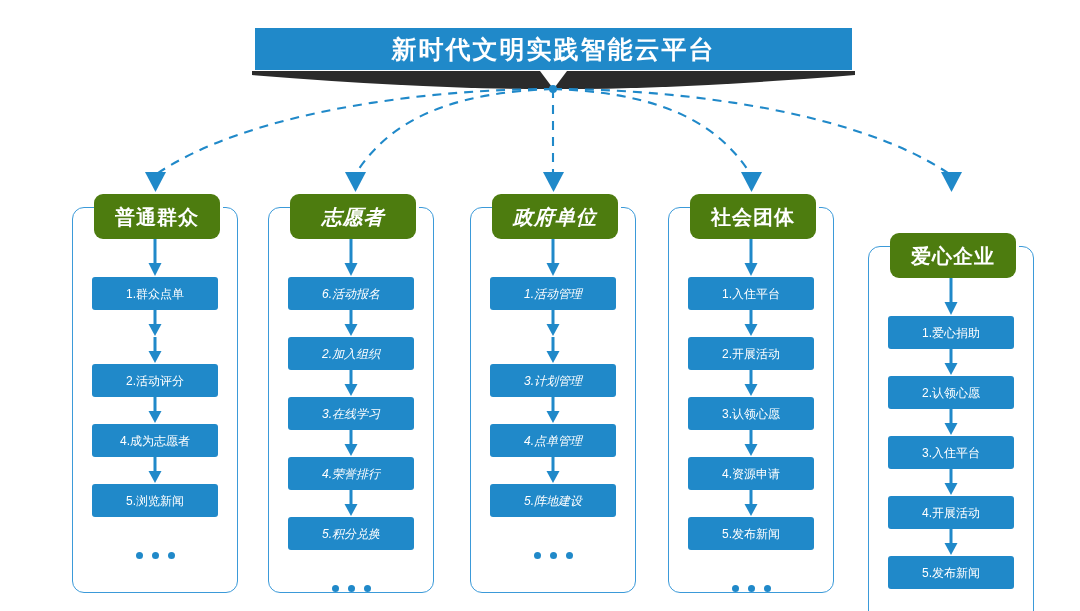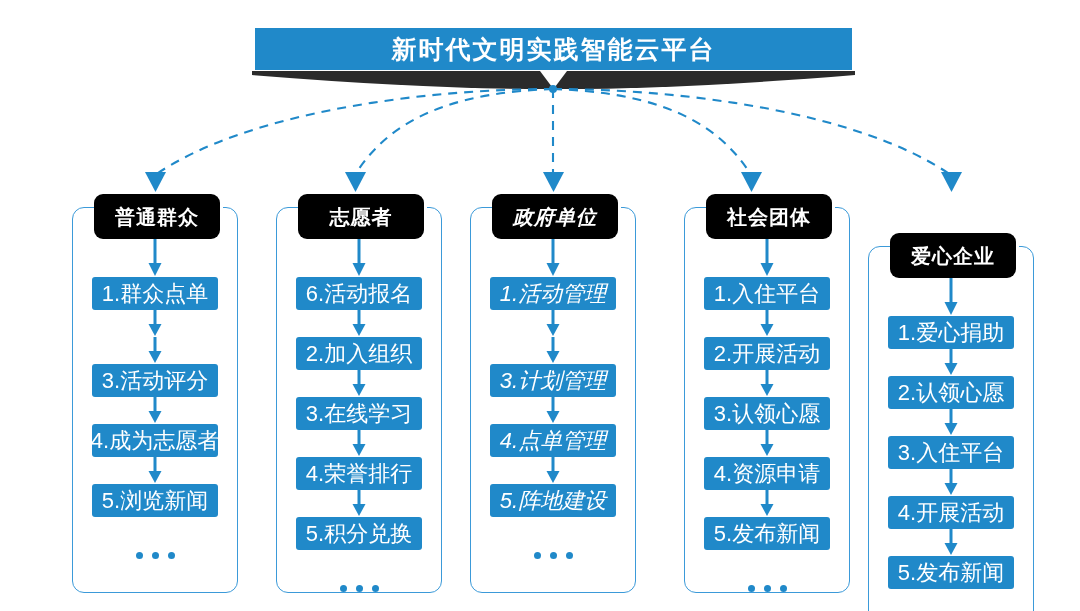"普通群众" .col-header { background: #000000 -> #4d7c0f }
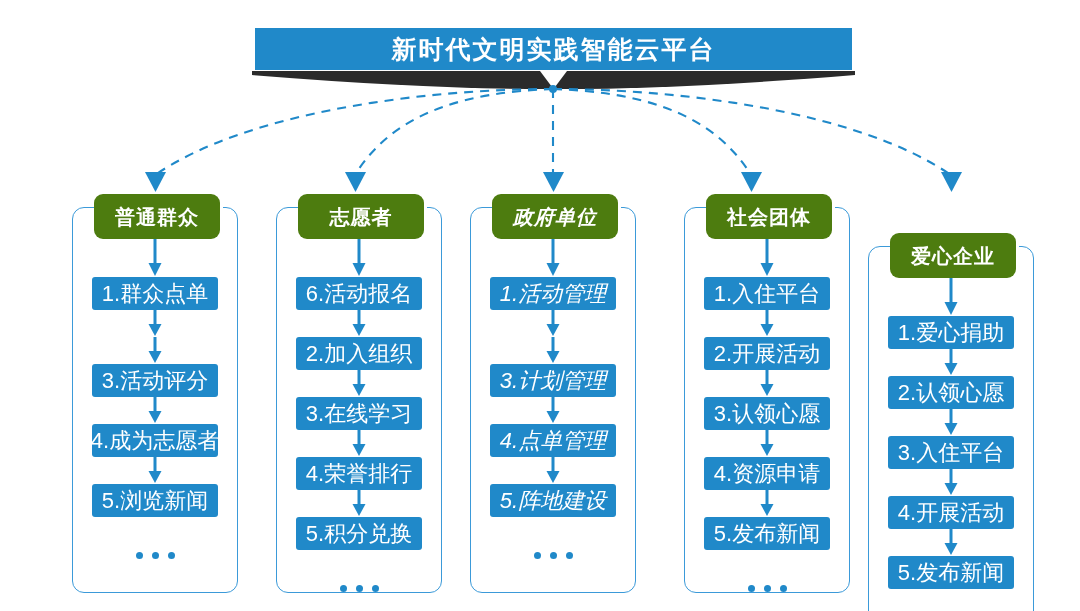"志愿者" div.column { font-style: none -> italic; left: 276px -> 268px }
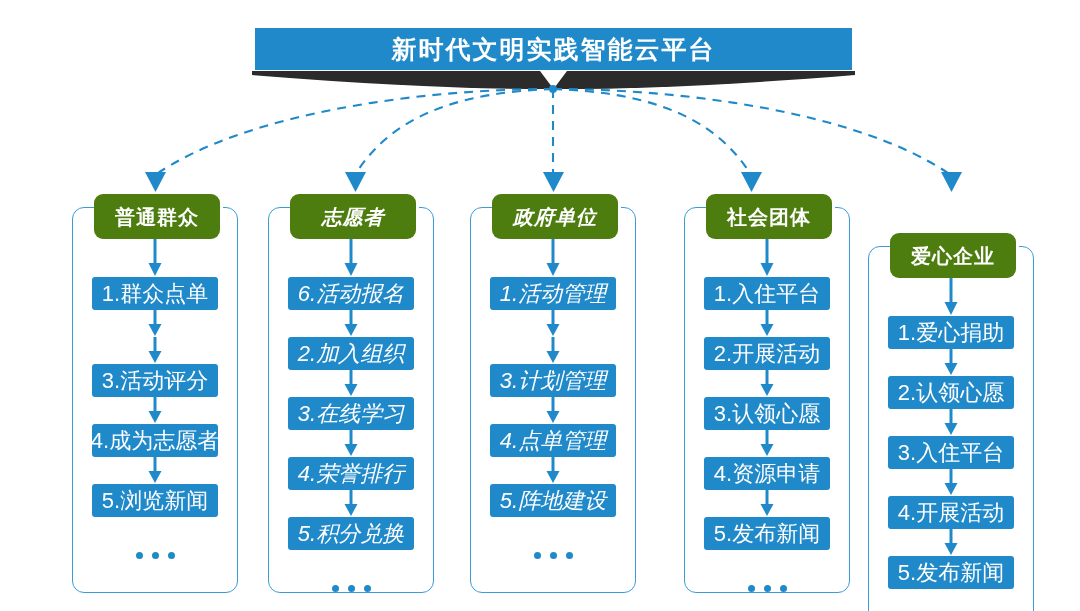"社会团体" div.column { left: 684px -> 668px }
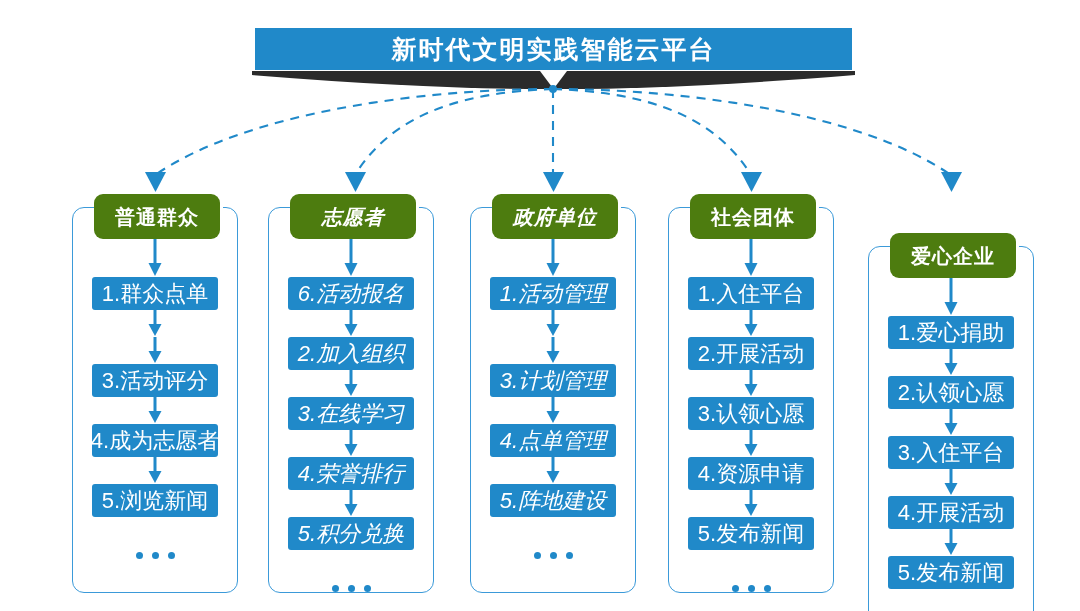"1.群众点单" .item-text { font-size: 22px -> 12px }
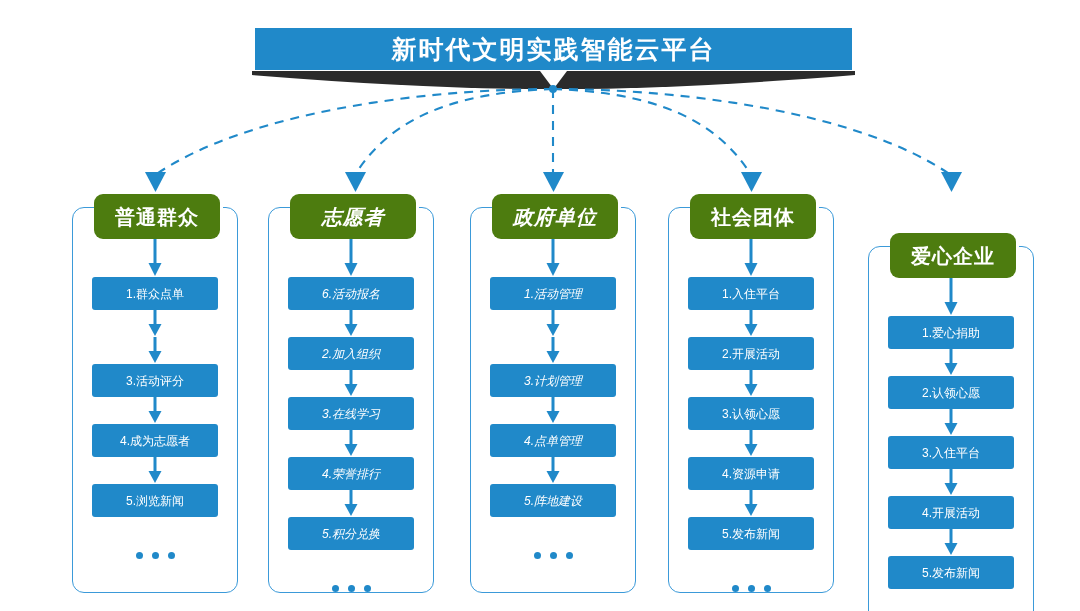"3.活动评分" span.item-text { text: 3 -> 2 }
